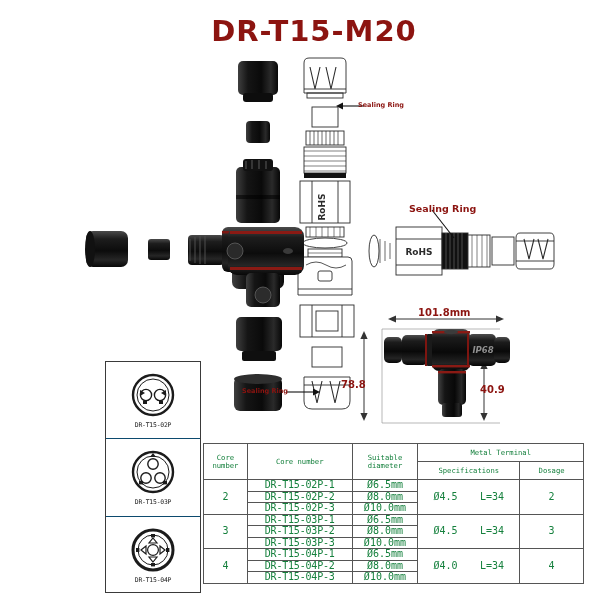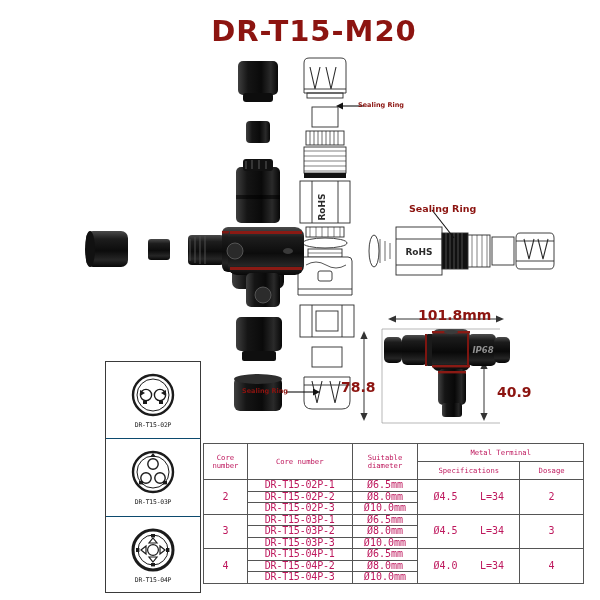"101.8mm" .dimlabel { font-size: 14px -> 10px }
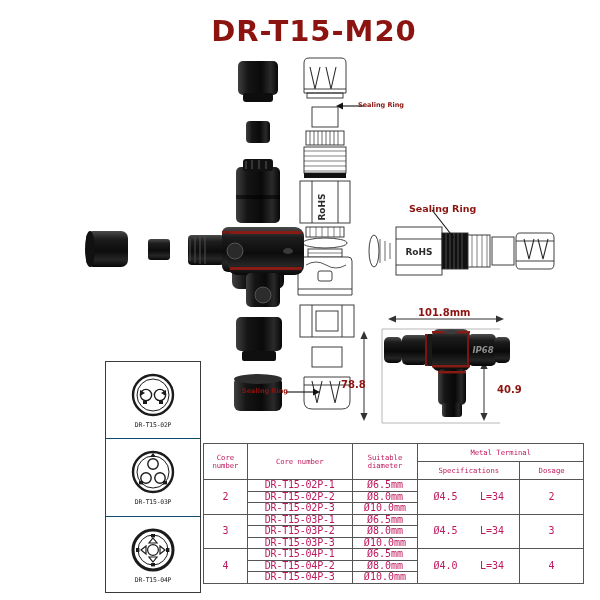"40.9" div.dimlabel { left: 497px -> 480px }
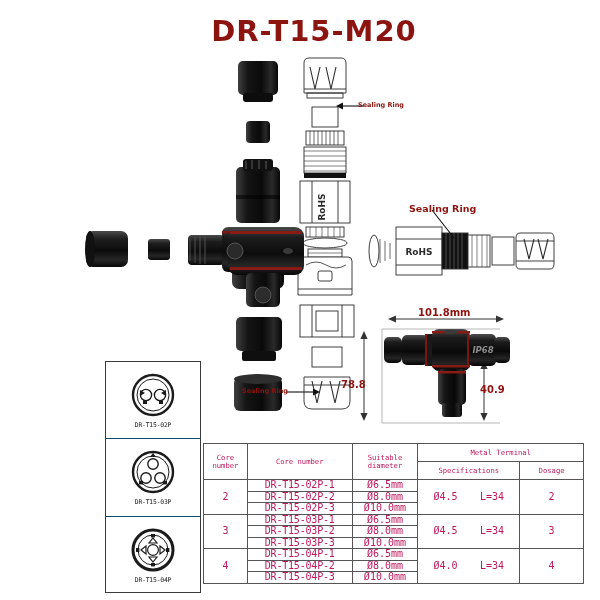"Core" #spec-table { color: #be185d -> #15803d }
